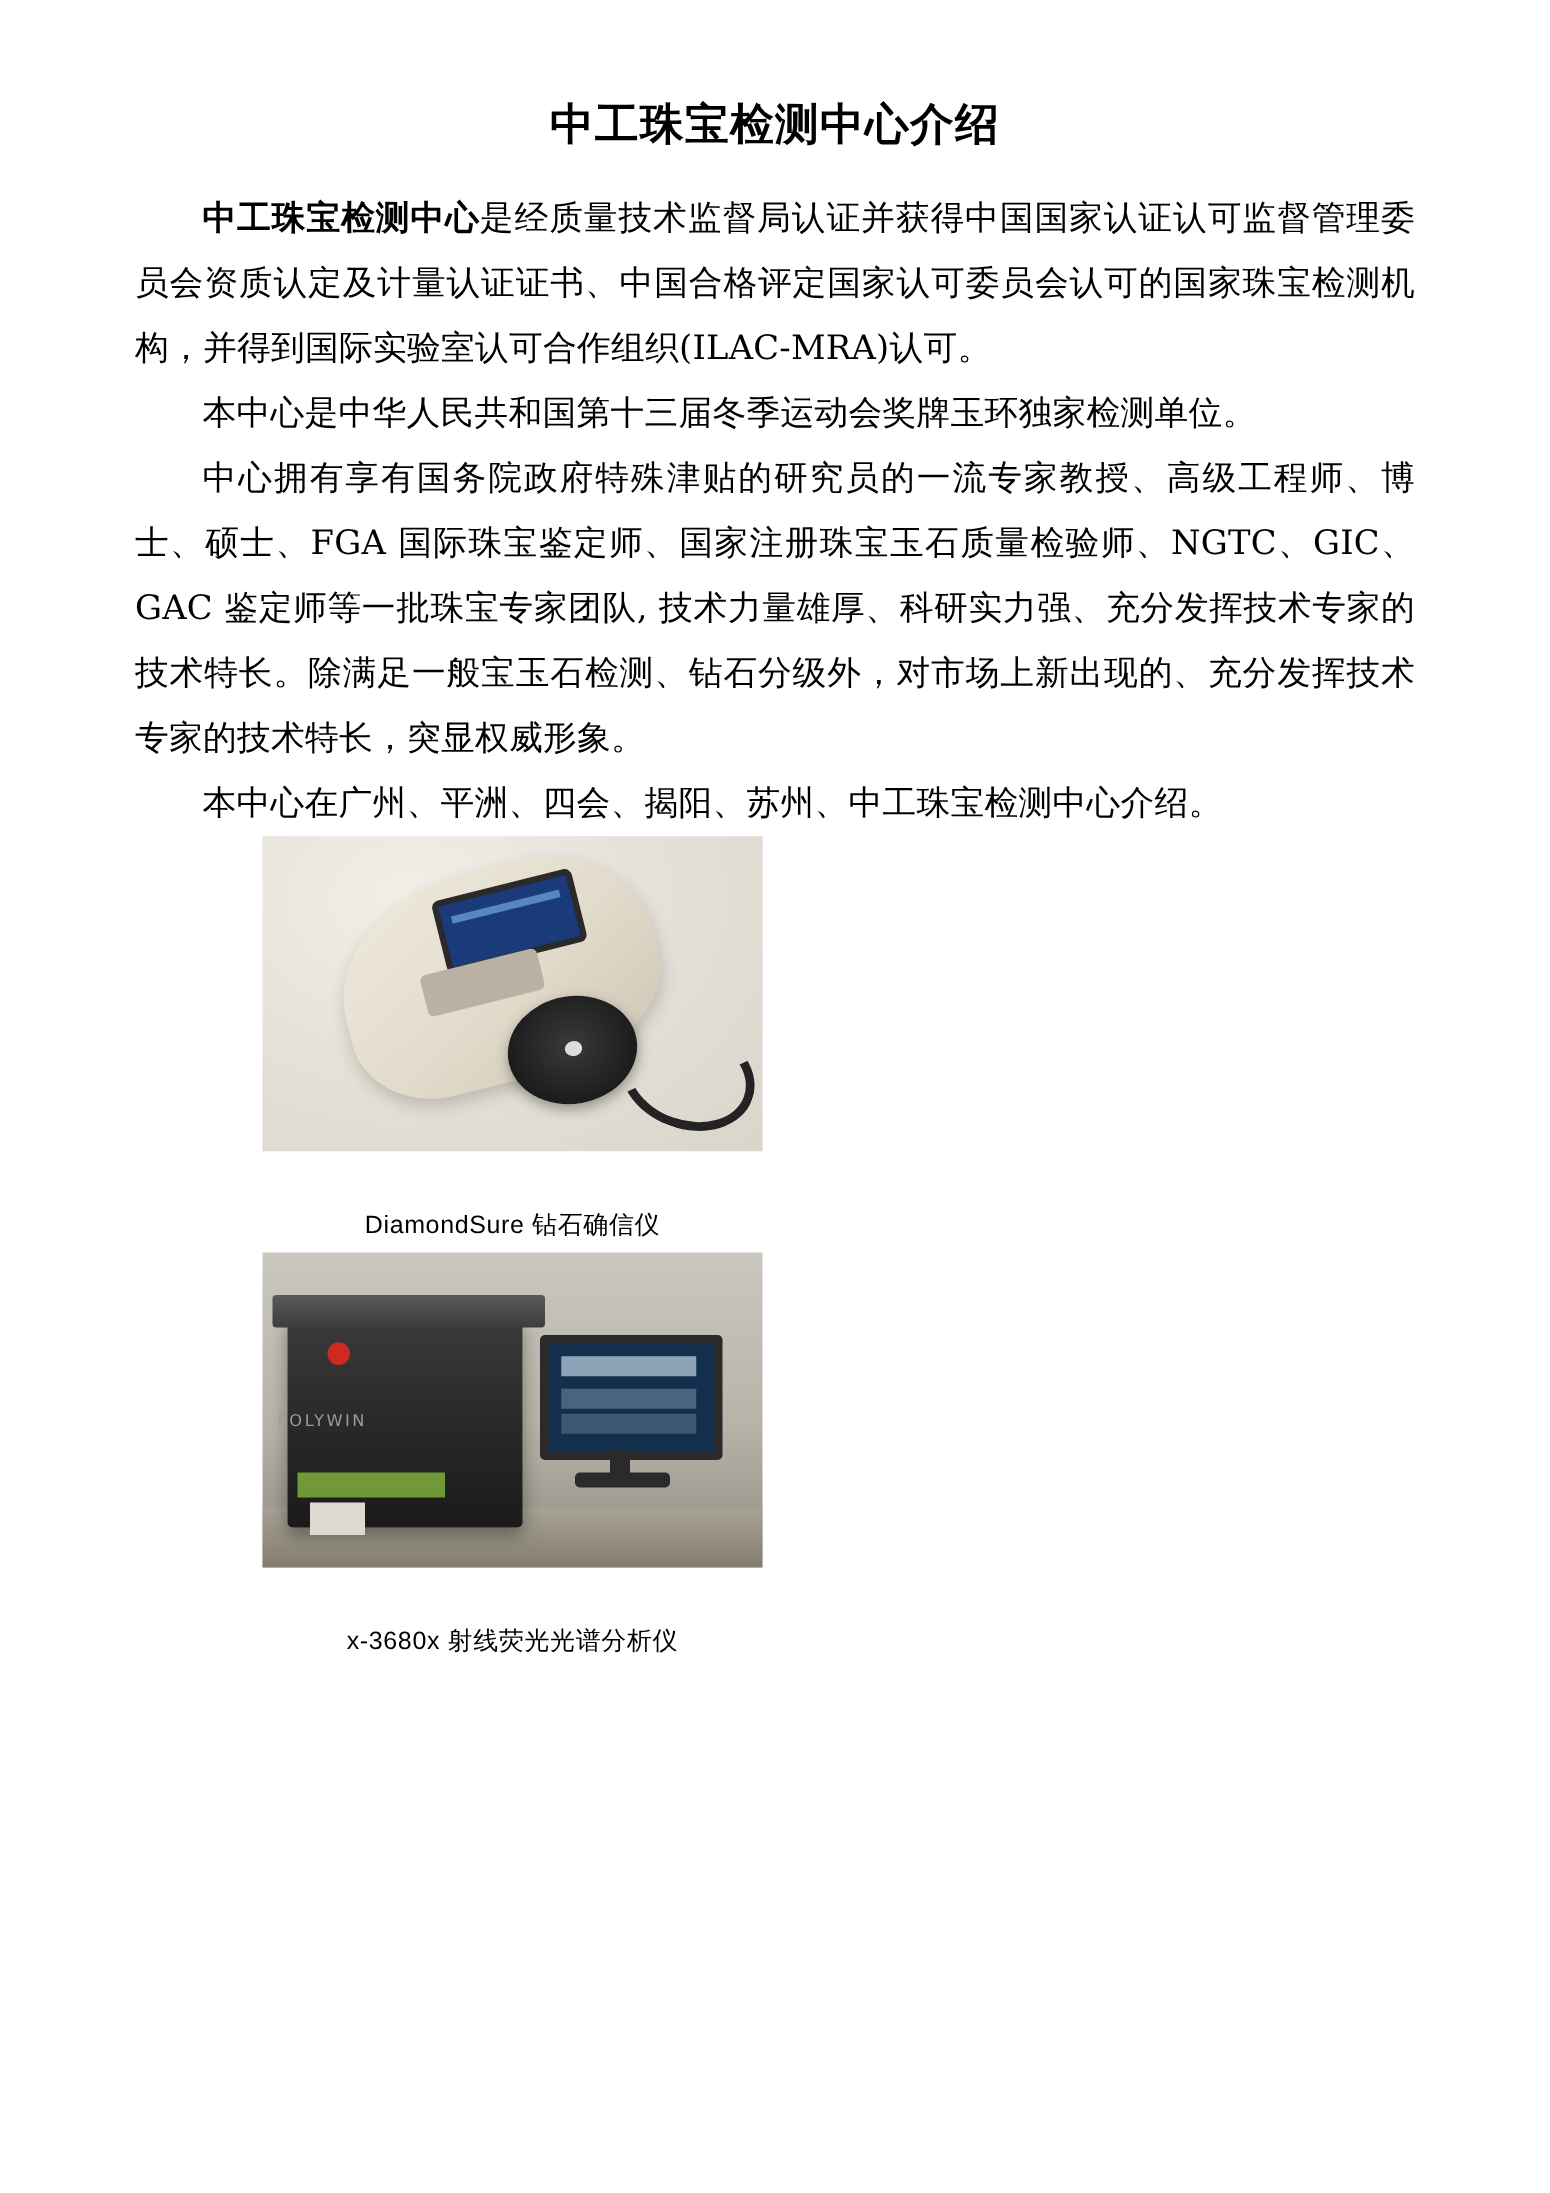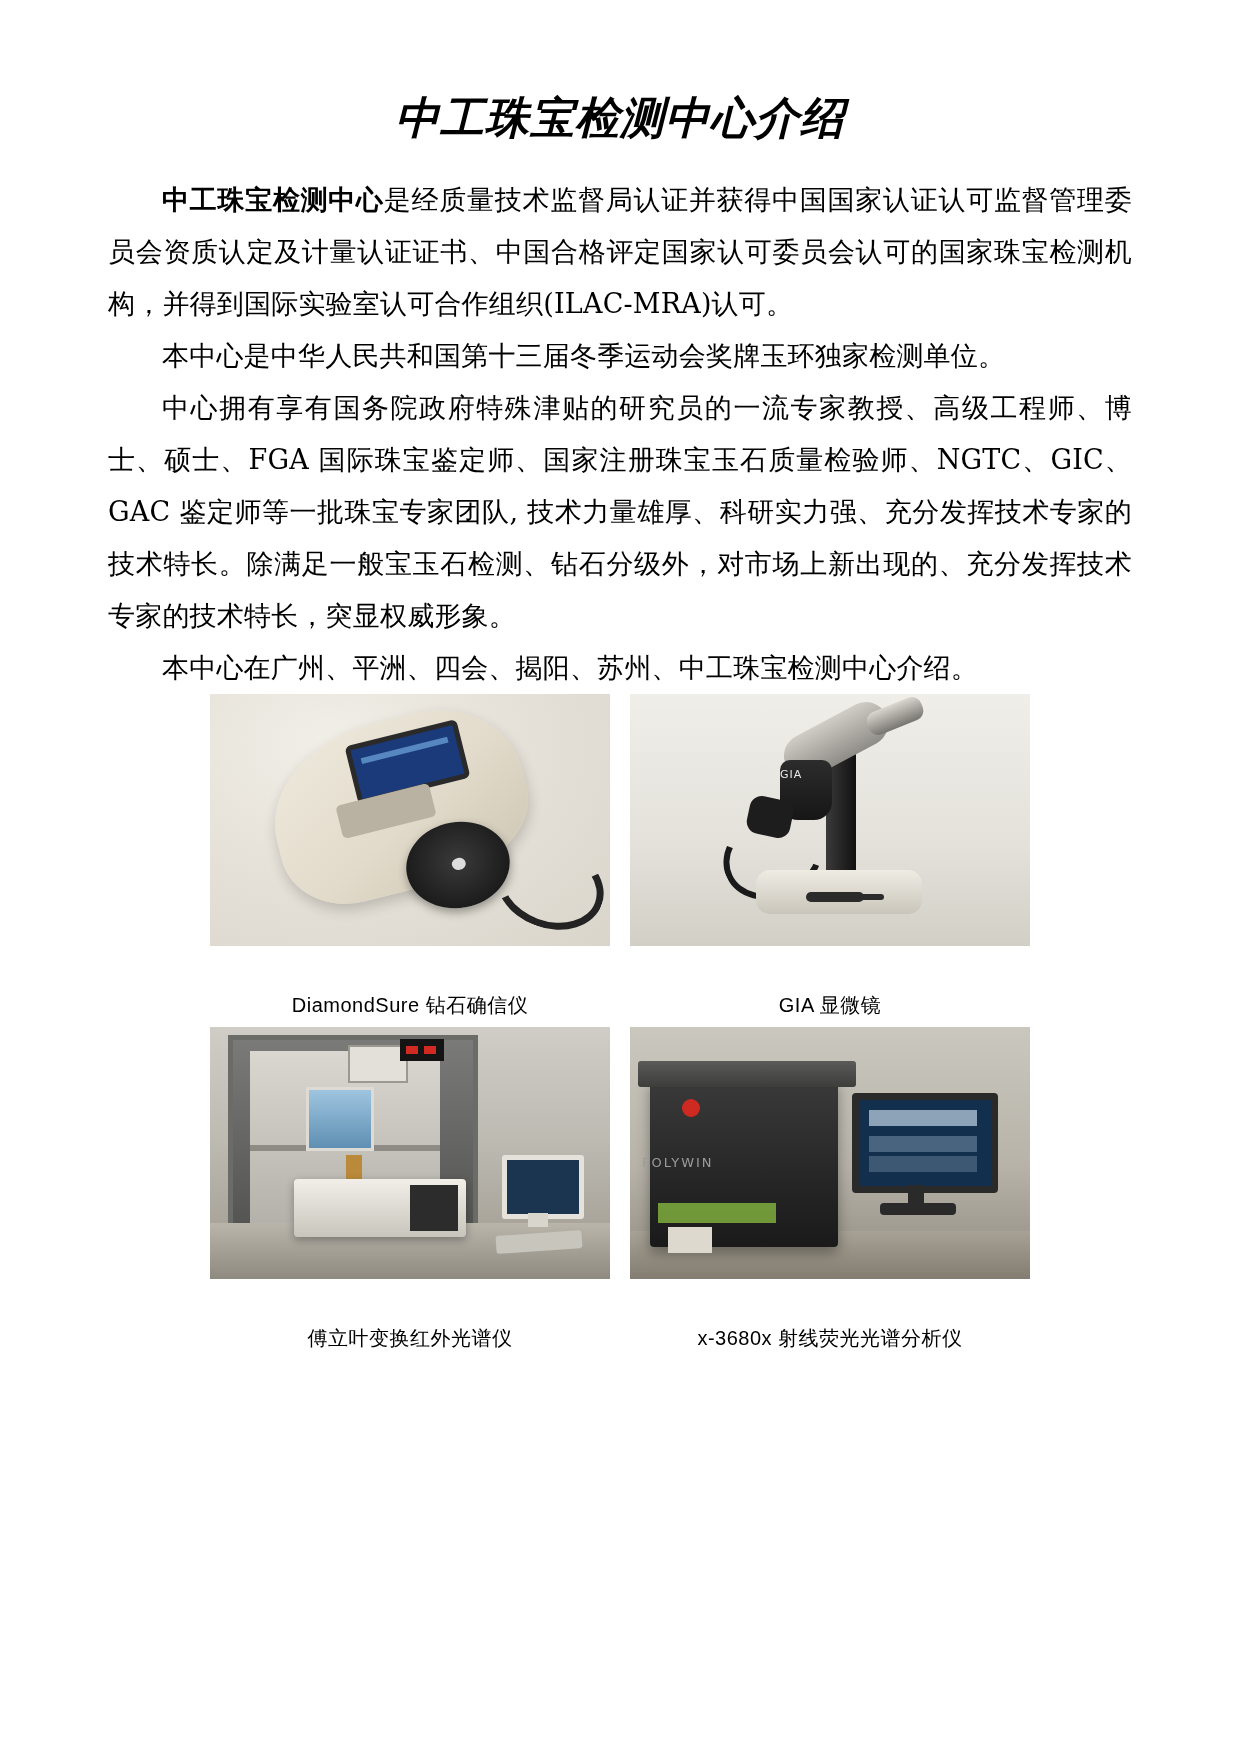"中工珠宝检测中心介绍" .doc-title { font-size: 44px -> 35px; font-style: italic -> none; margin: 31px 0 26px 0 -> 18px 0 26px 0 }
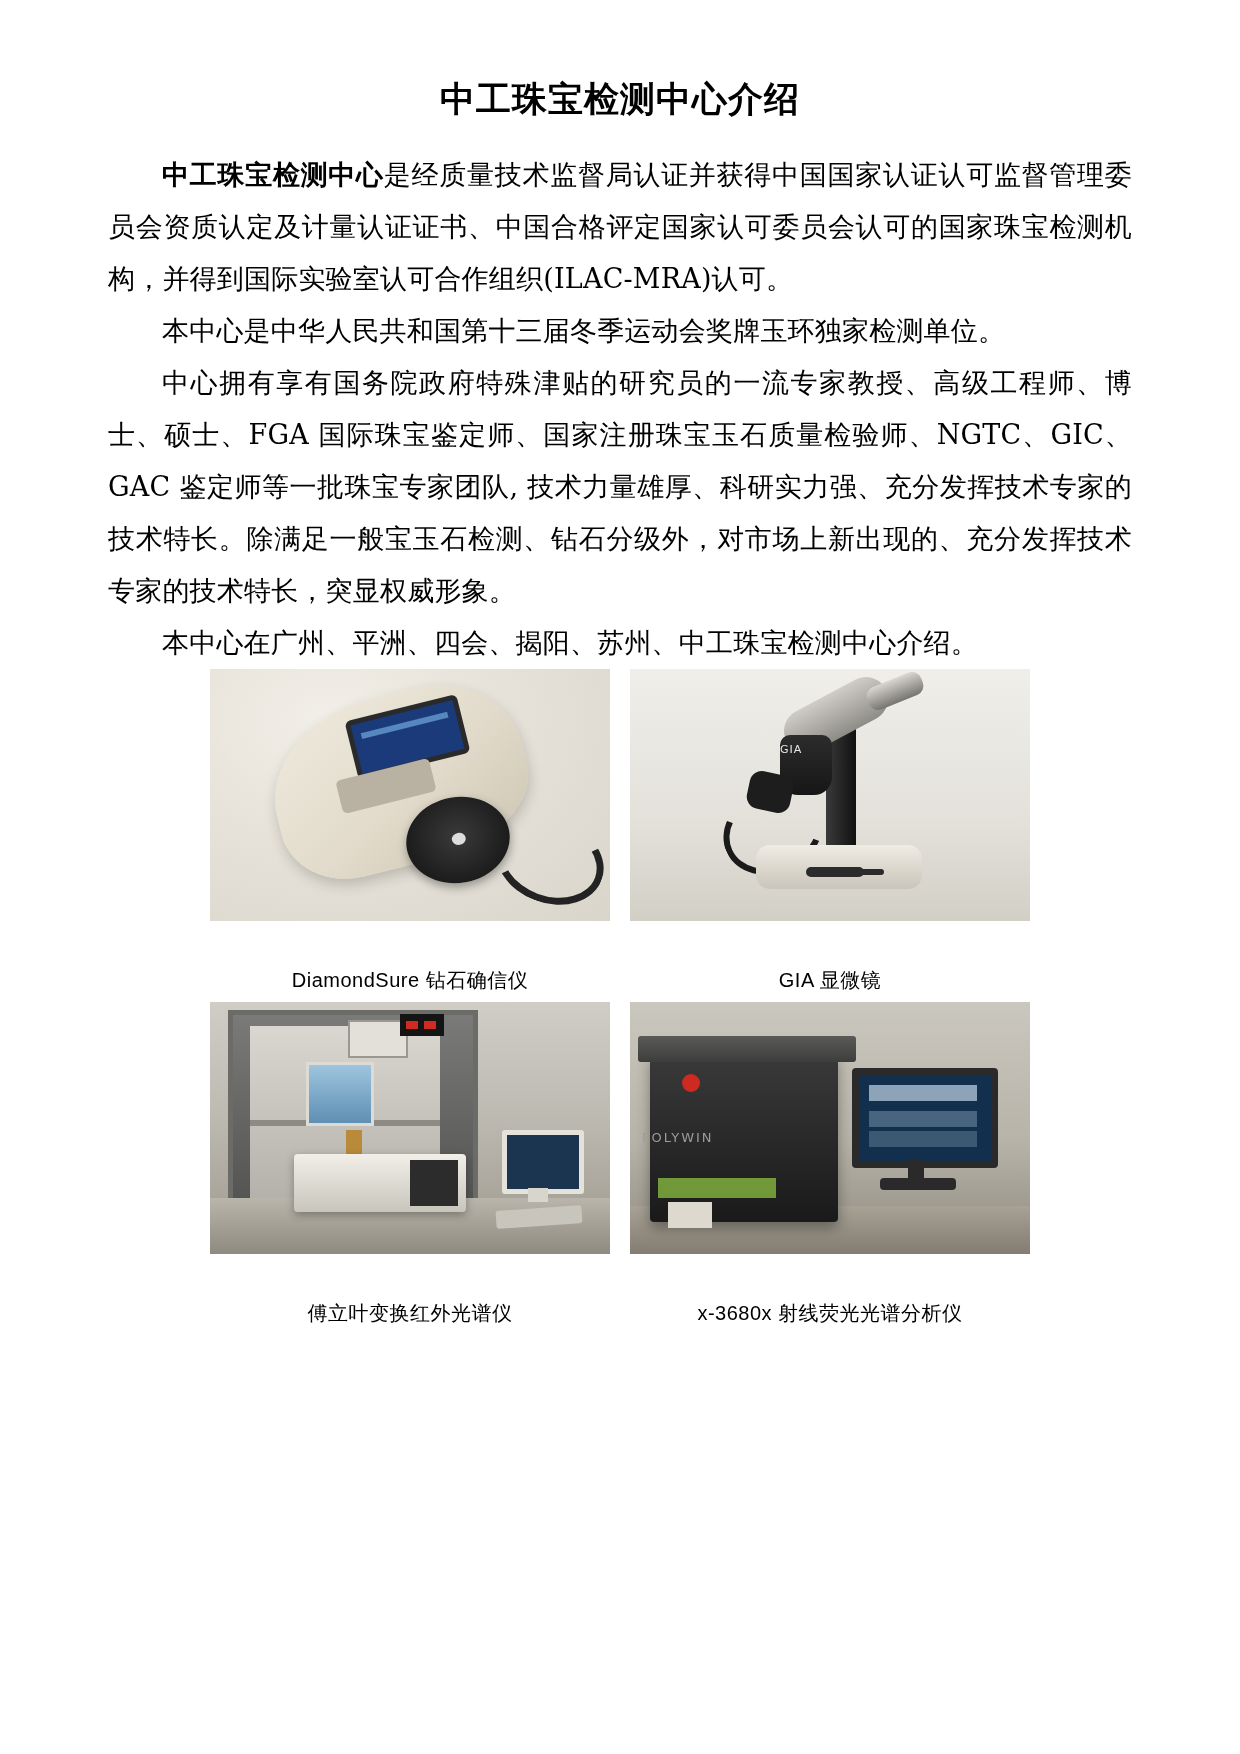"GIA" div.cell { html: <div> <div> <div></div> <div></div> <div></div> <div></div> <div></div> <div></div> <div></div> <div>GIA</div> </div> <div>GIA 显微镜</div> </div> -> none }
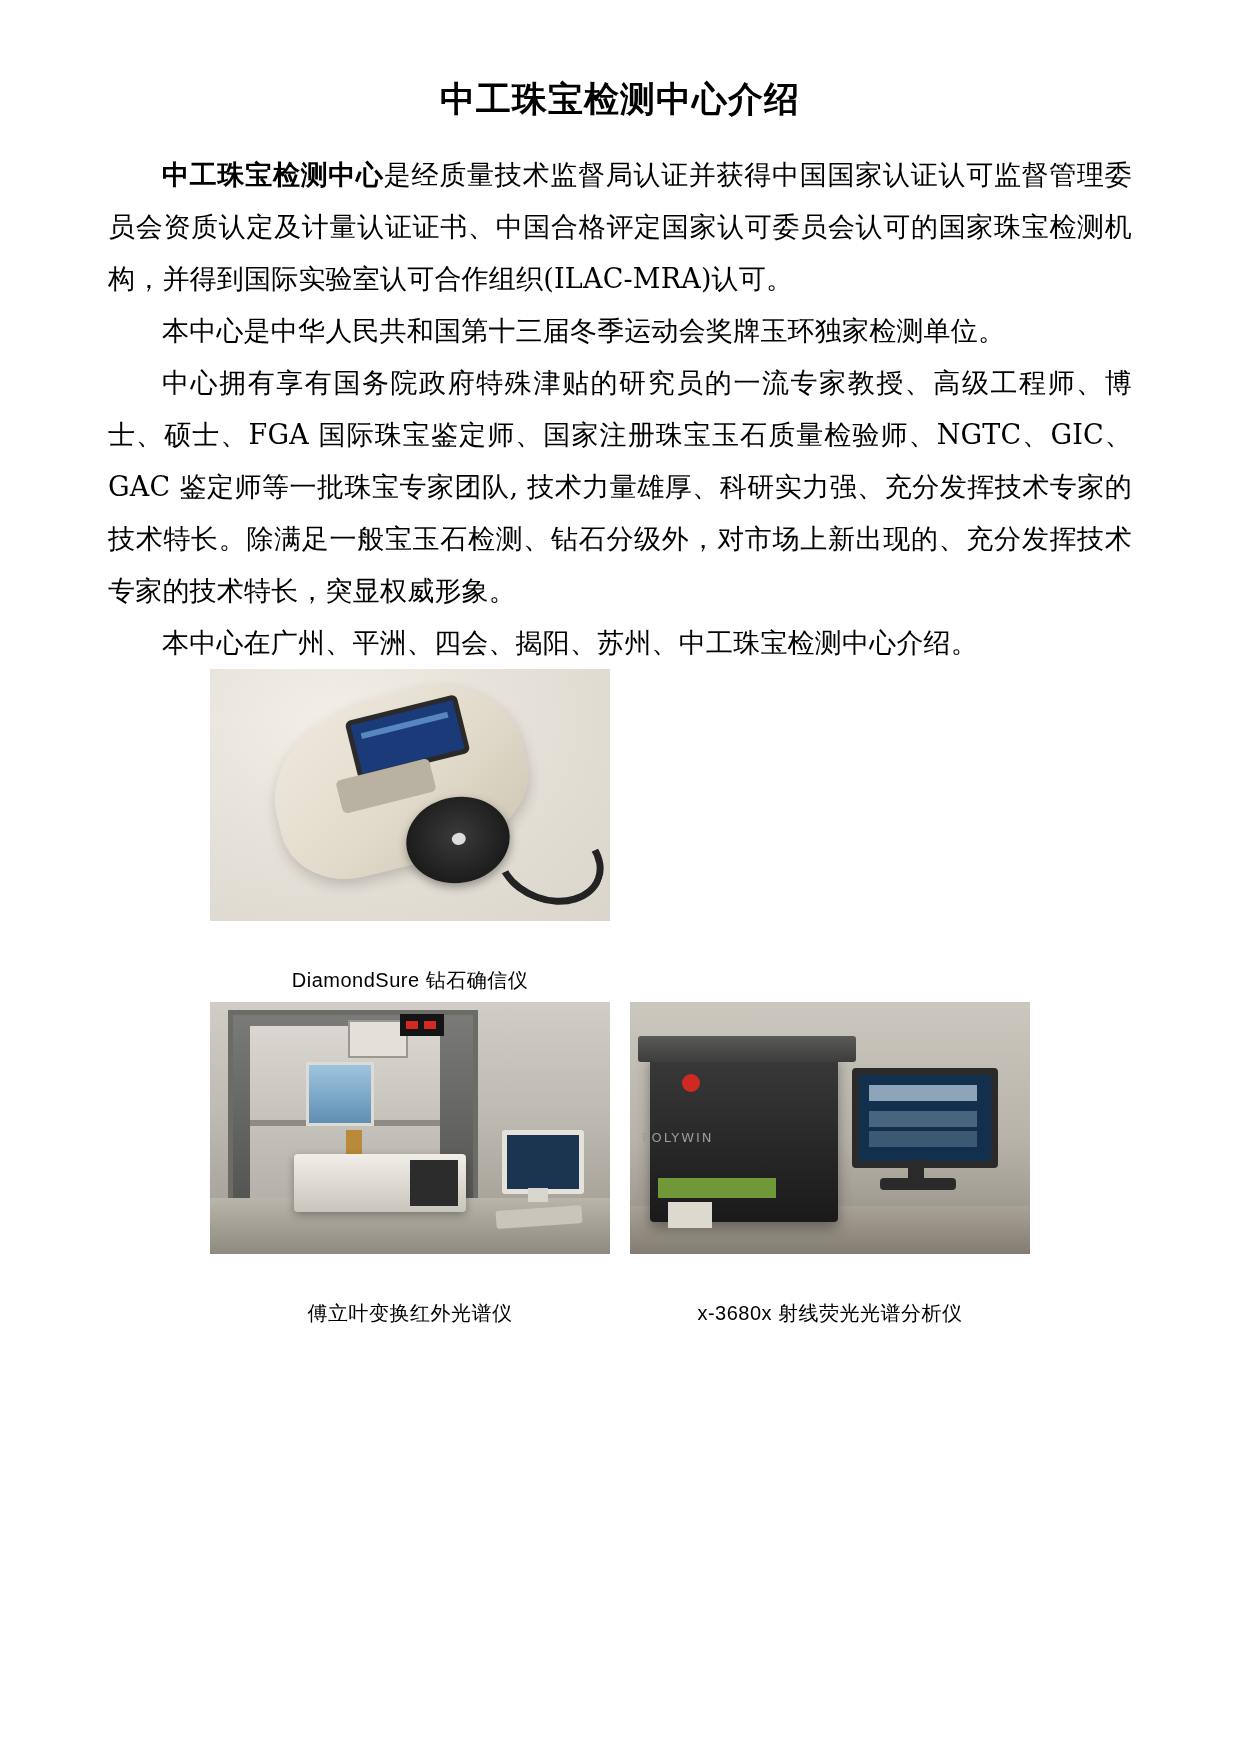"傅立叶变换红外光谱仪" div.cell { html: <div> <div> <div></div> <div></div> <div></div> <div></div> <div></div> <div></div> <div></div> <div></div> <div></div> <div></div> <div></div> <div></div> </div> <div>傅立叶变换红外光谱仪</div> </div> -> none }
